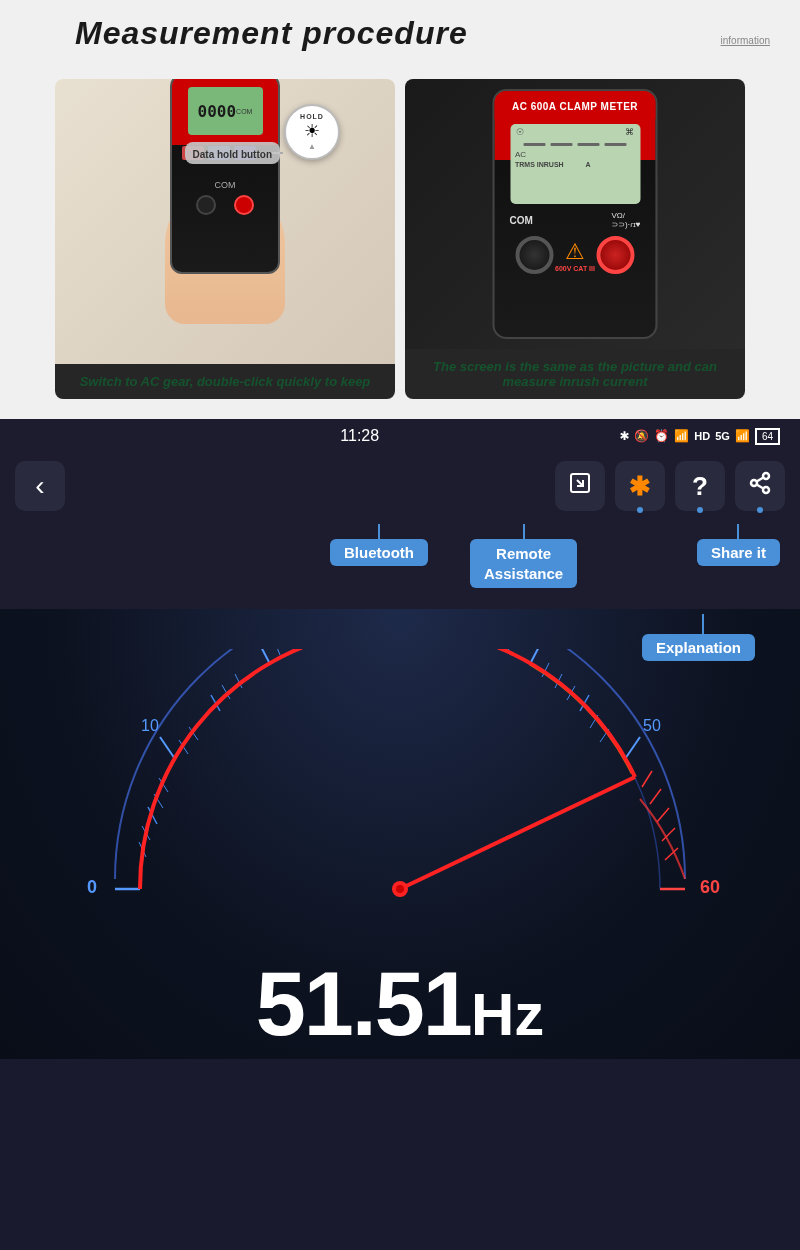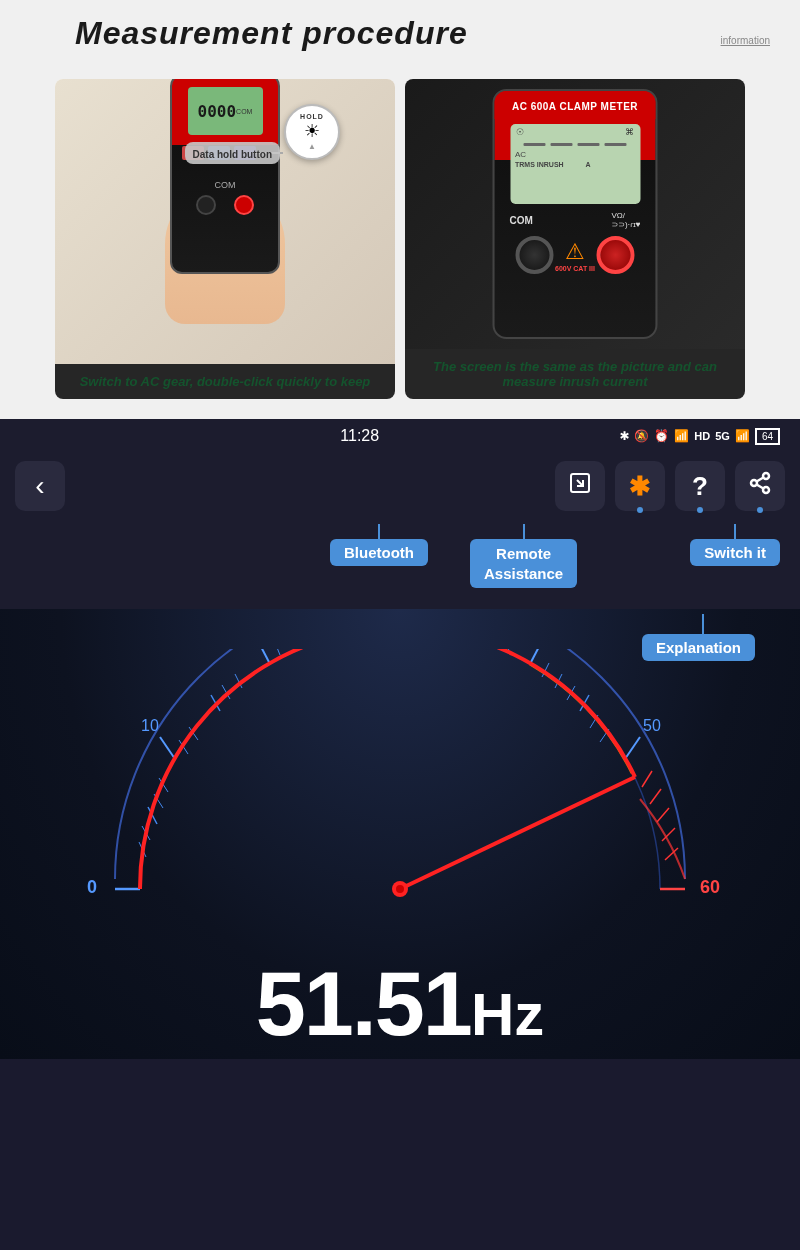"Switch it" div { text: Switch -> Share }
